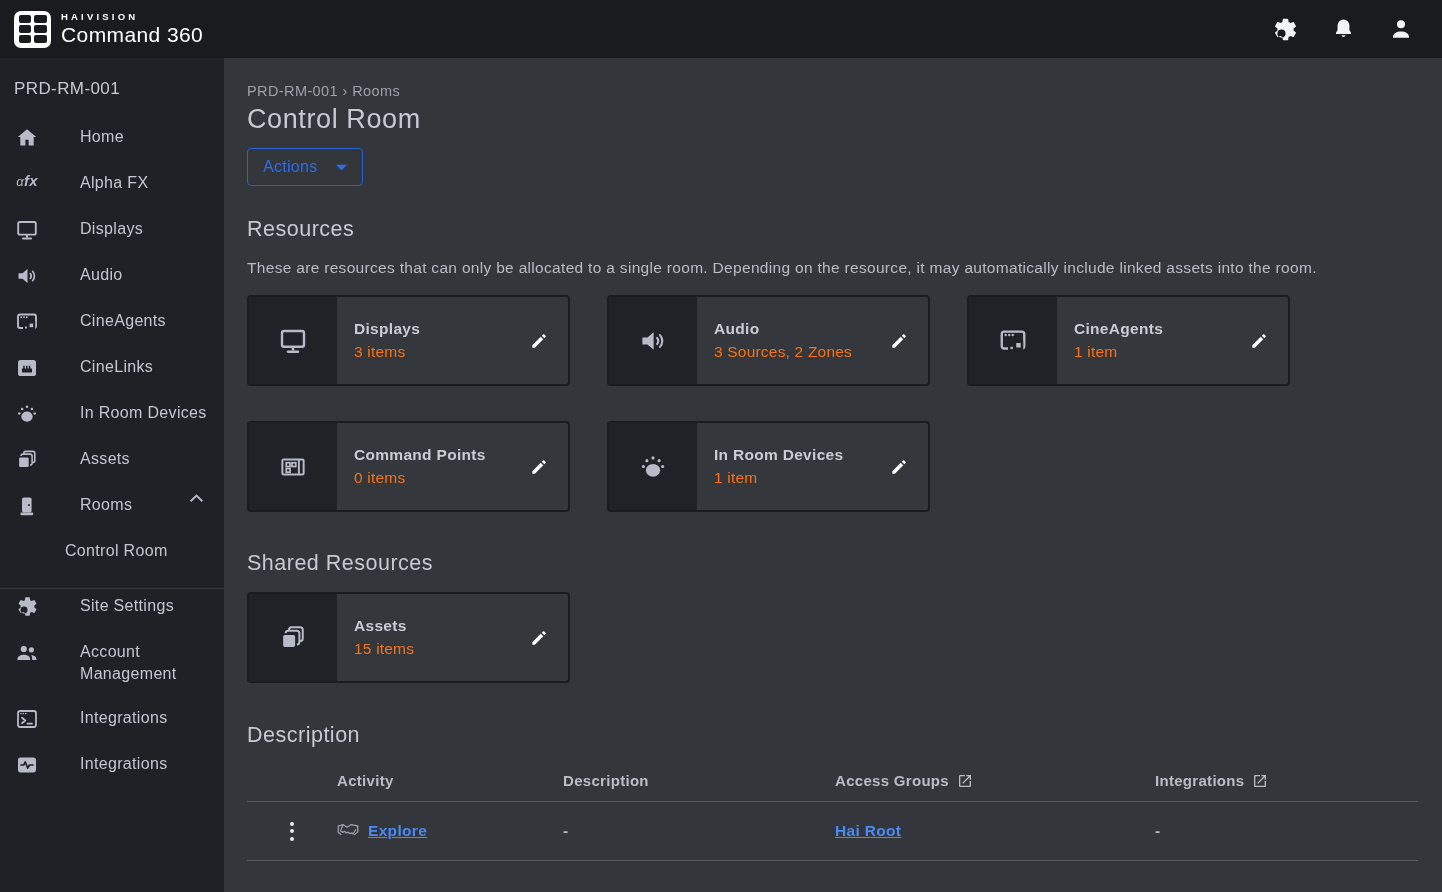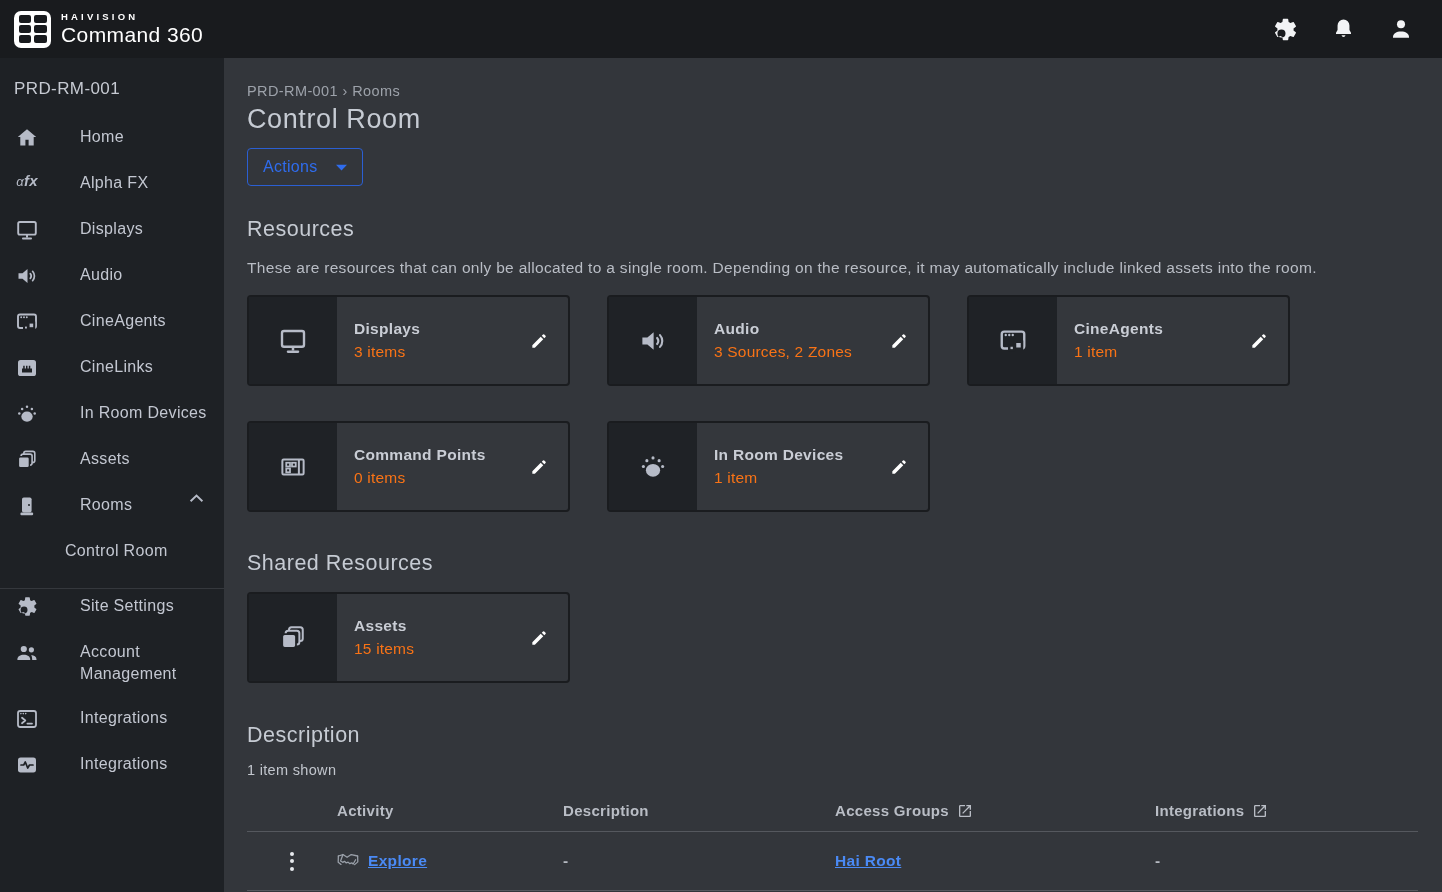"1 item shown" div.act-count { html: <div>1 item shown</div> -> none }
